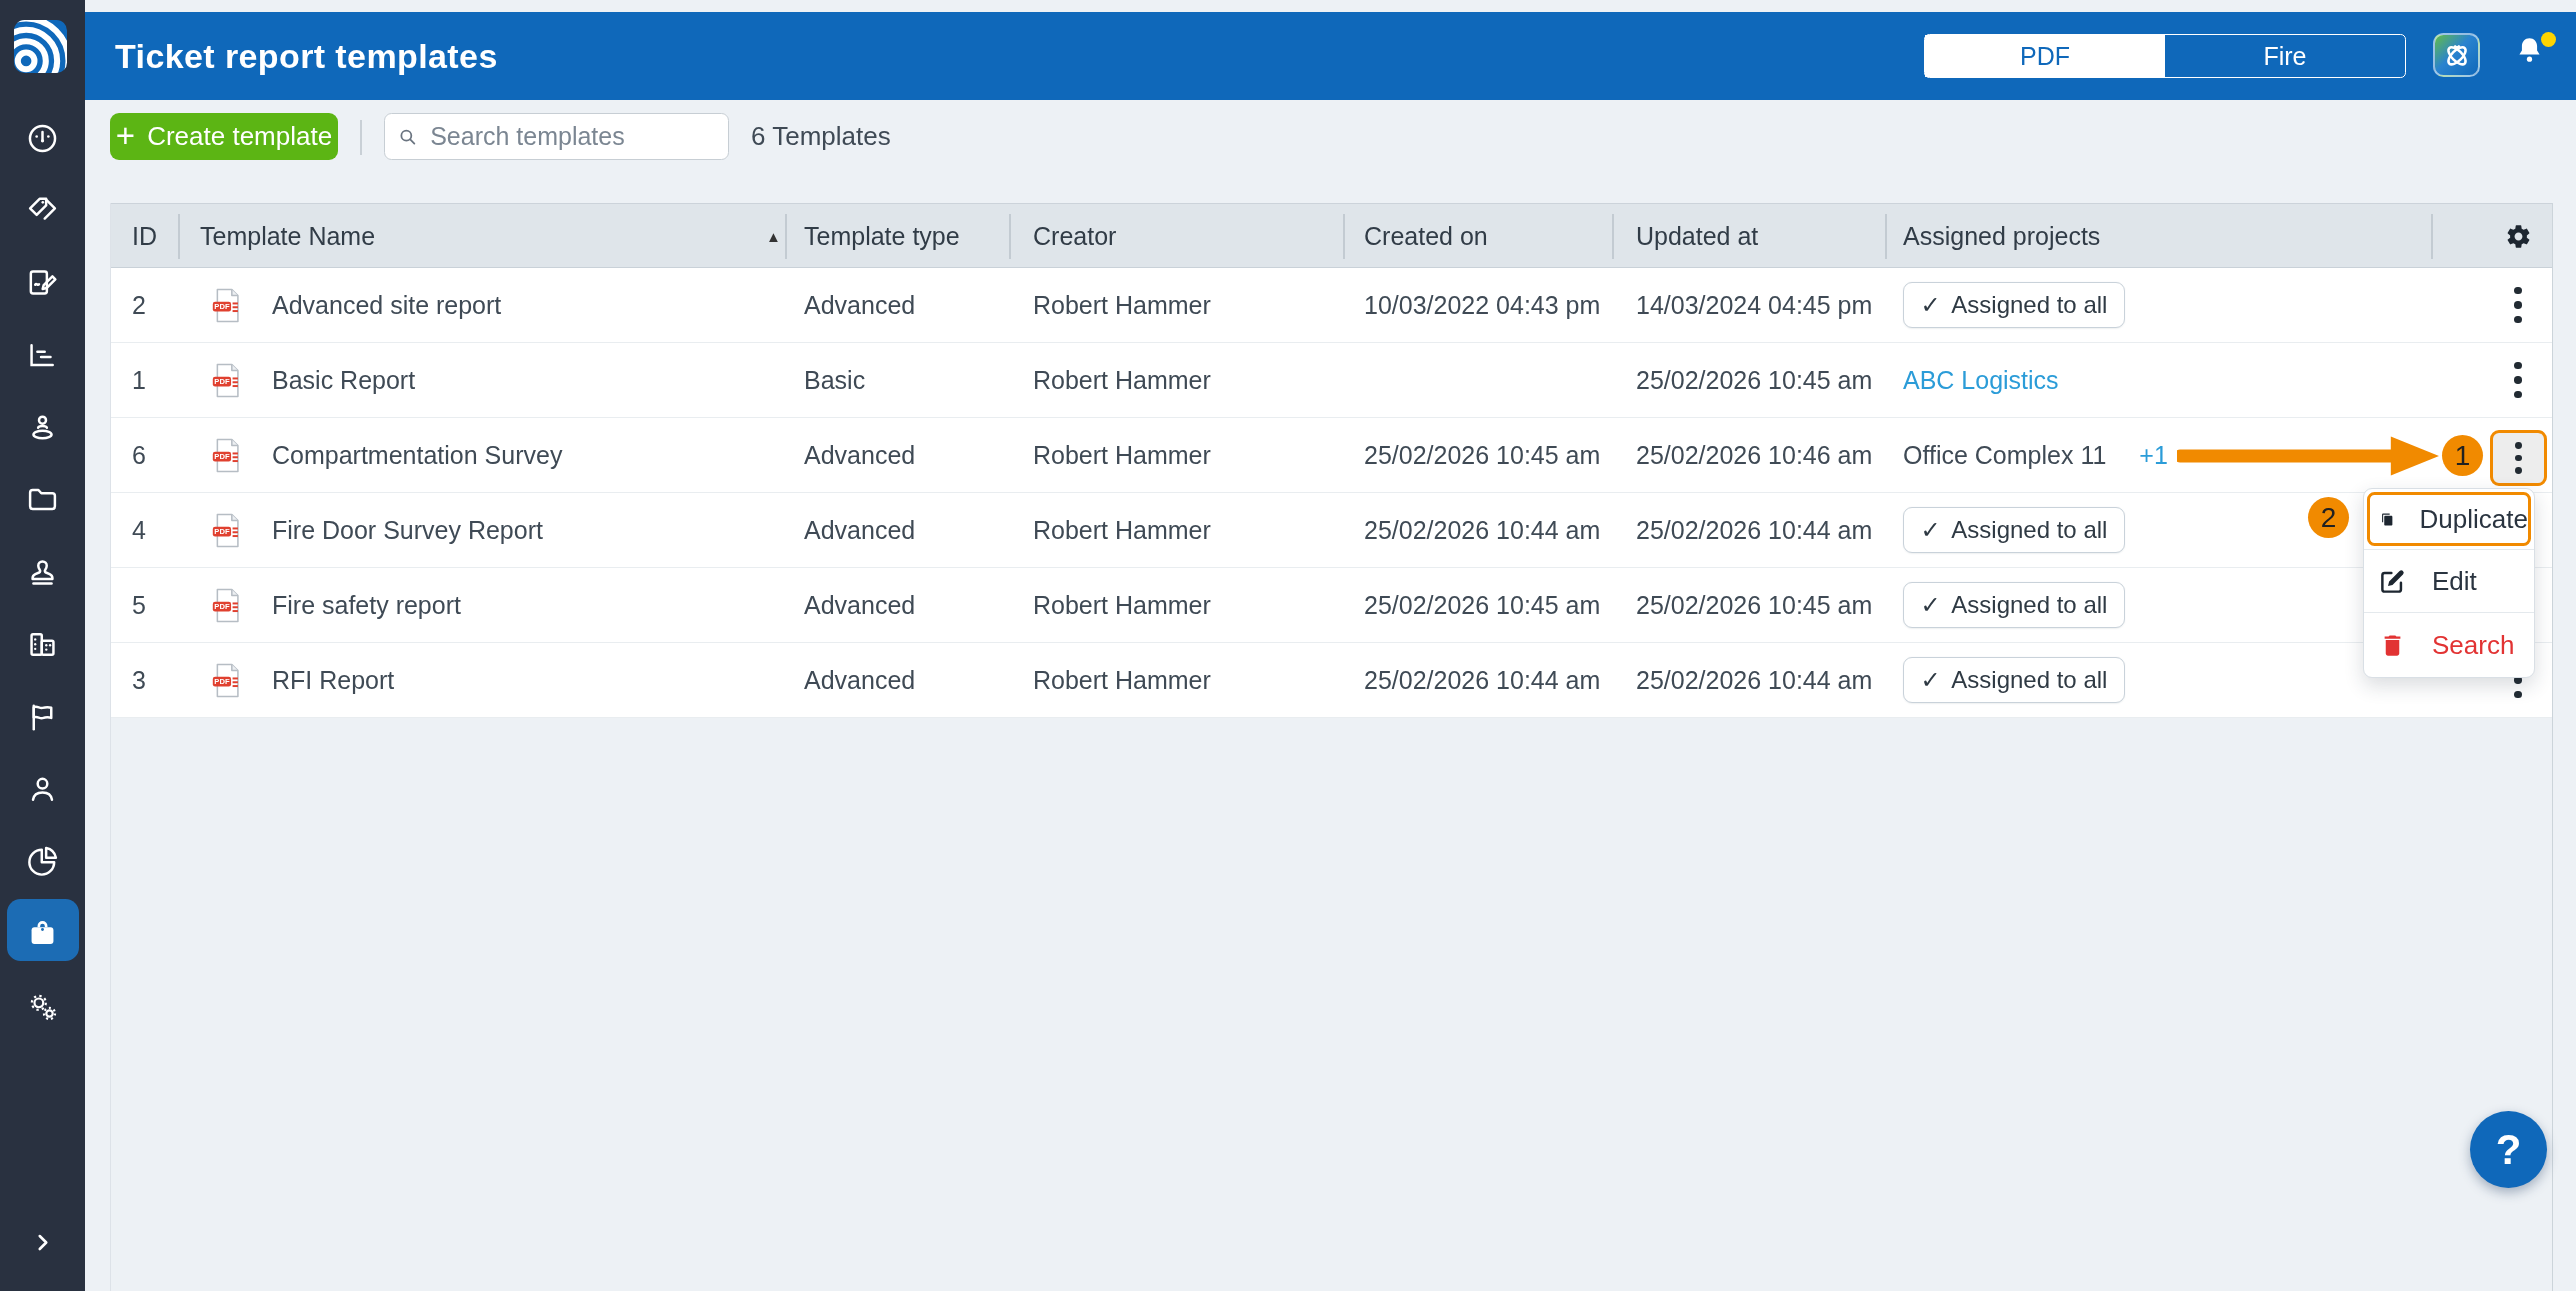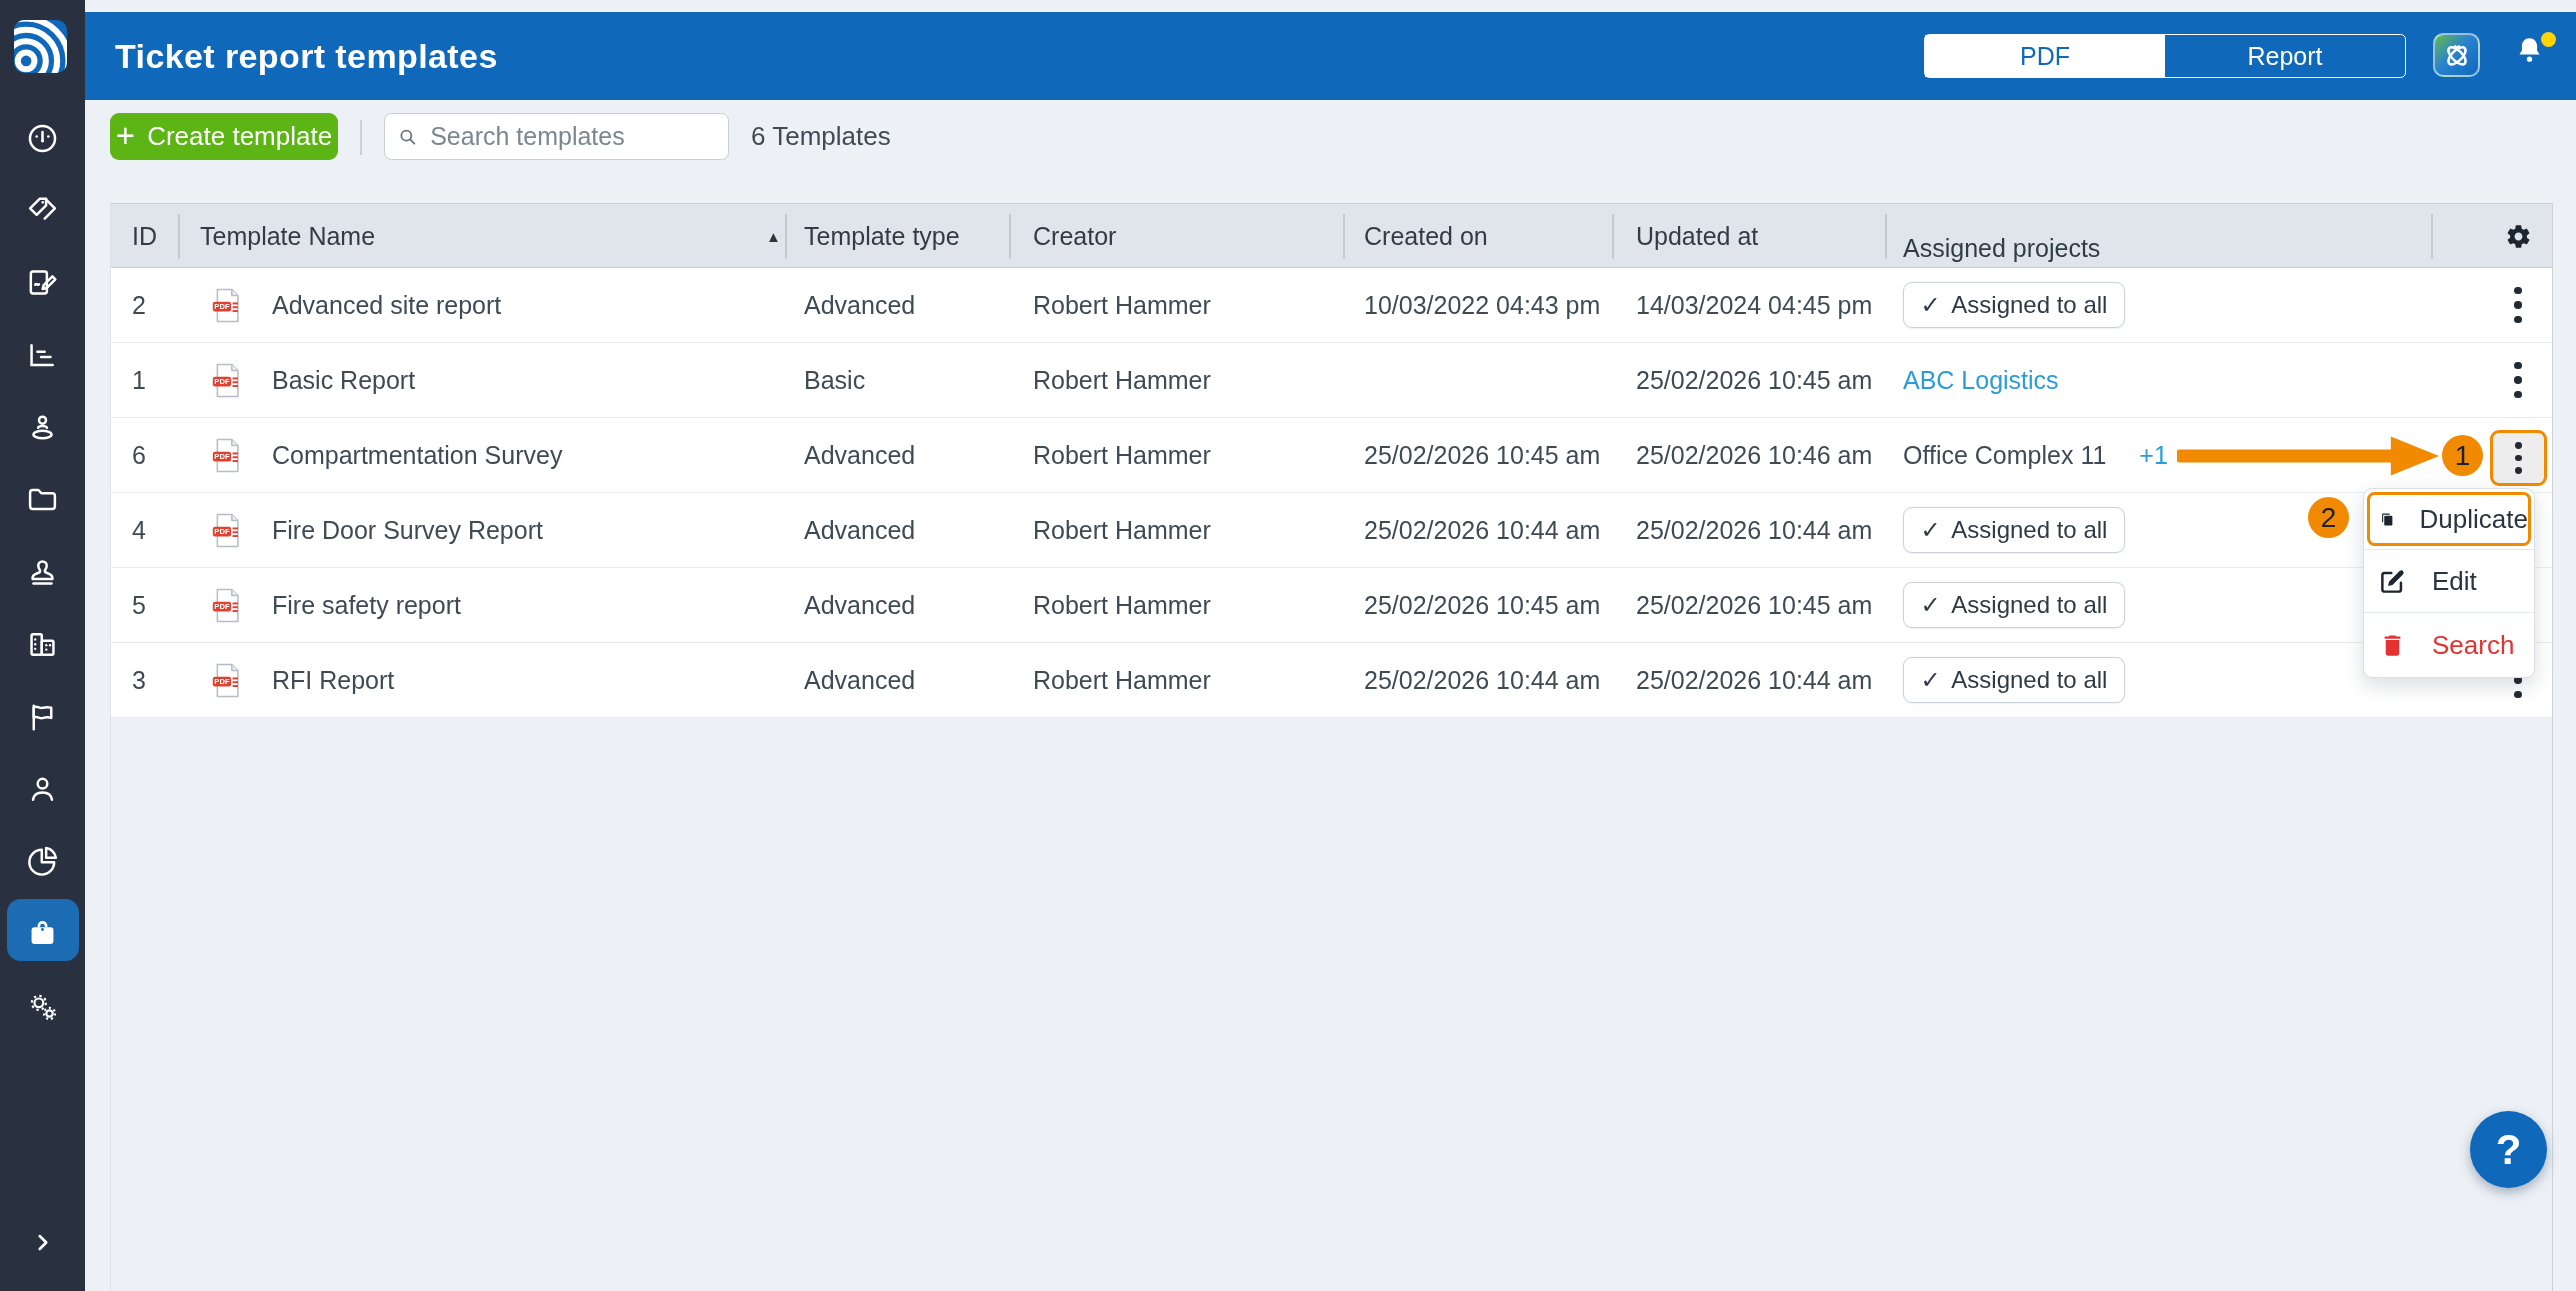"Report" div.seg { text: Report -> Fire }
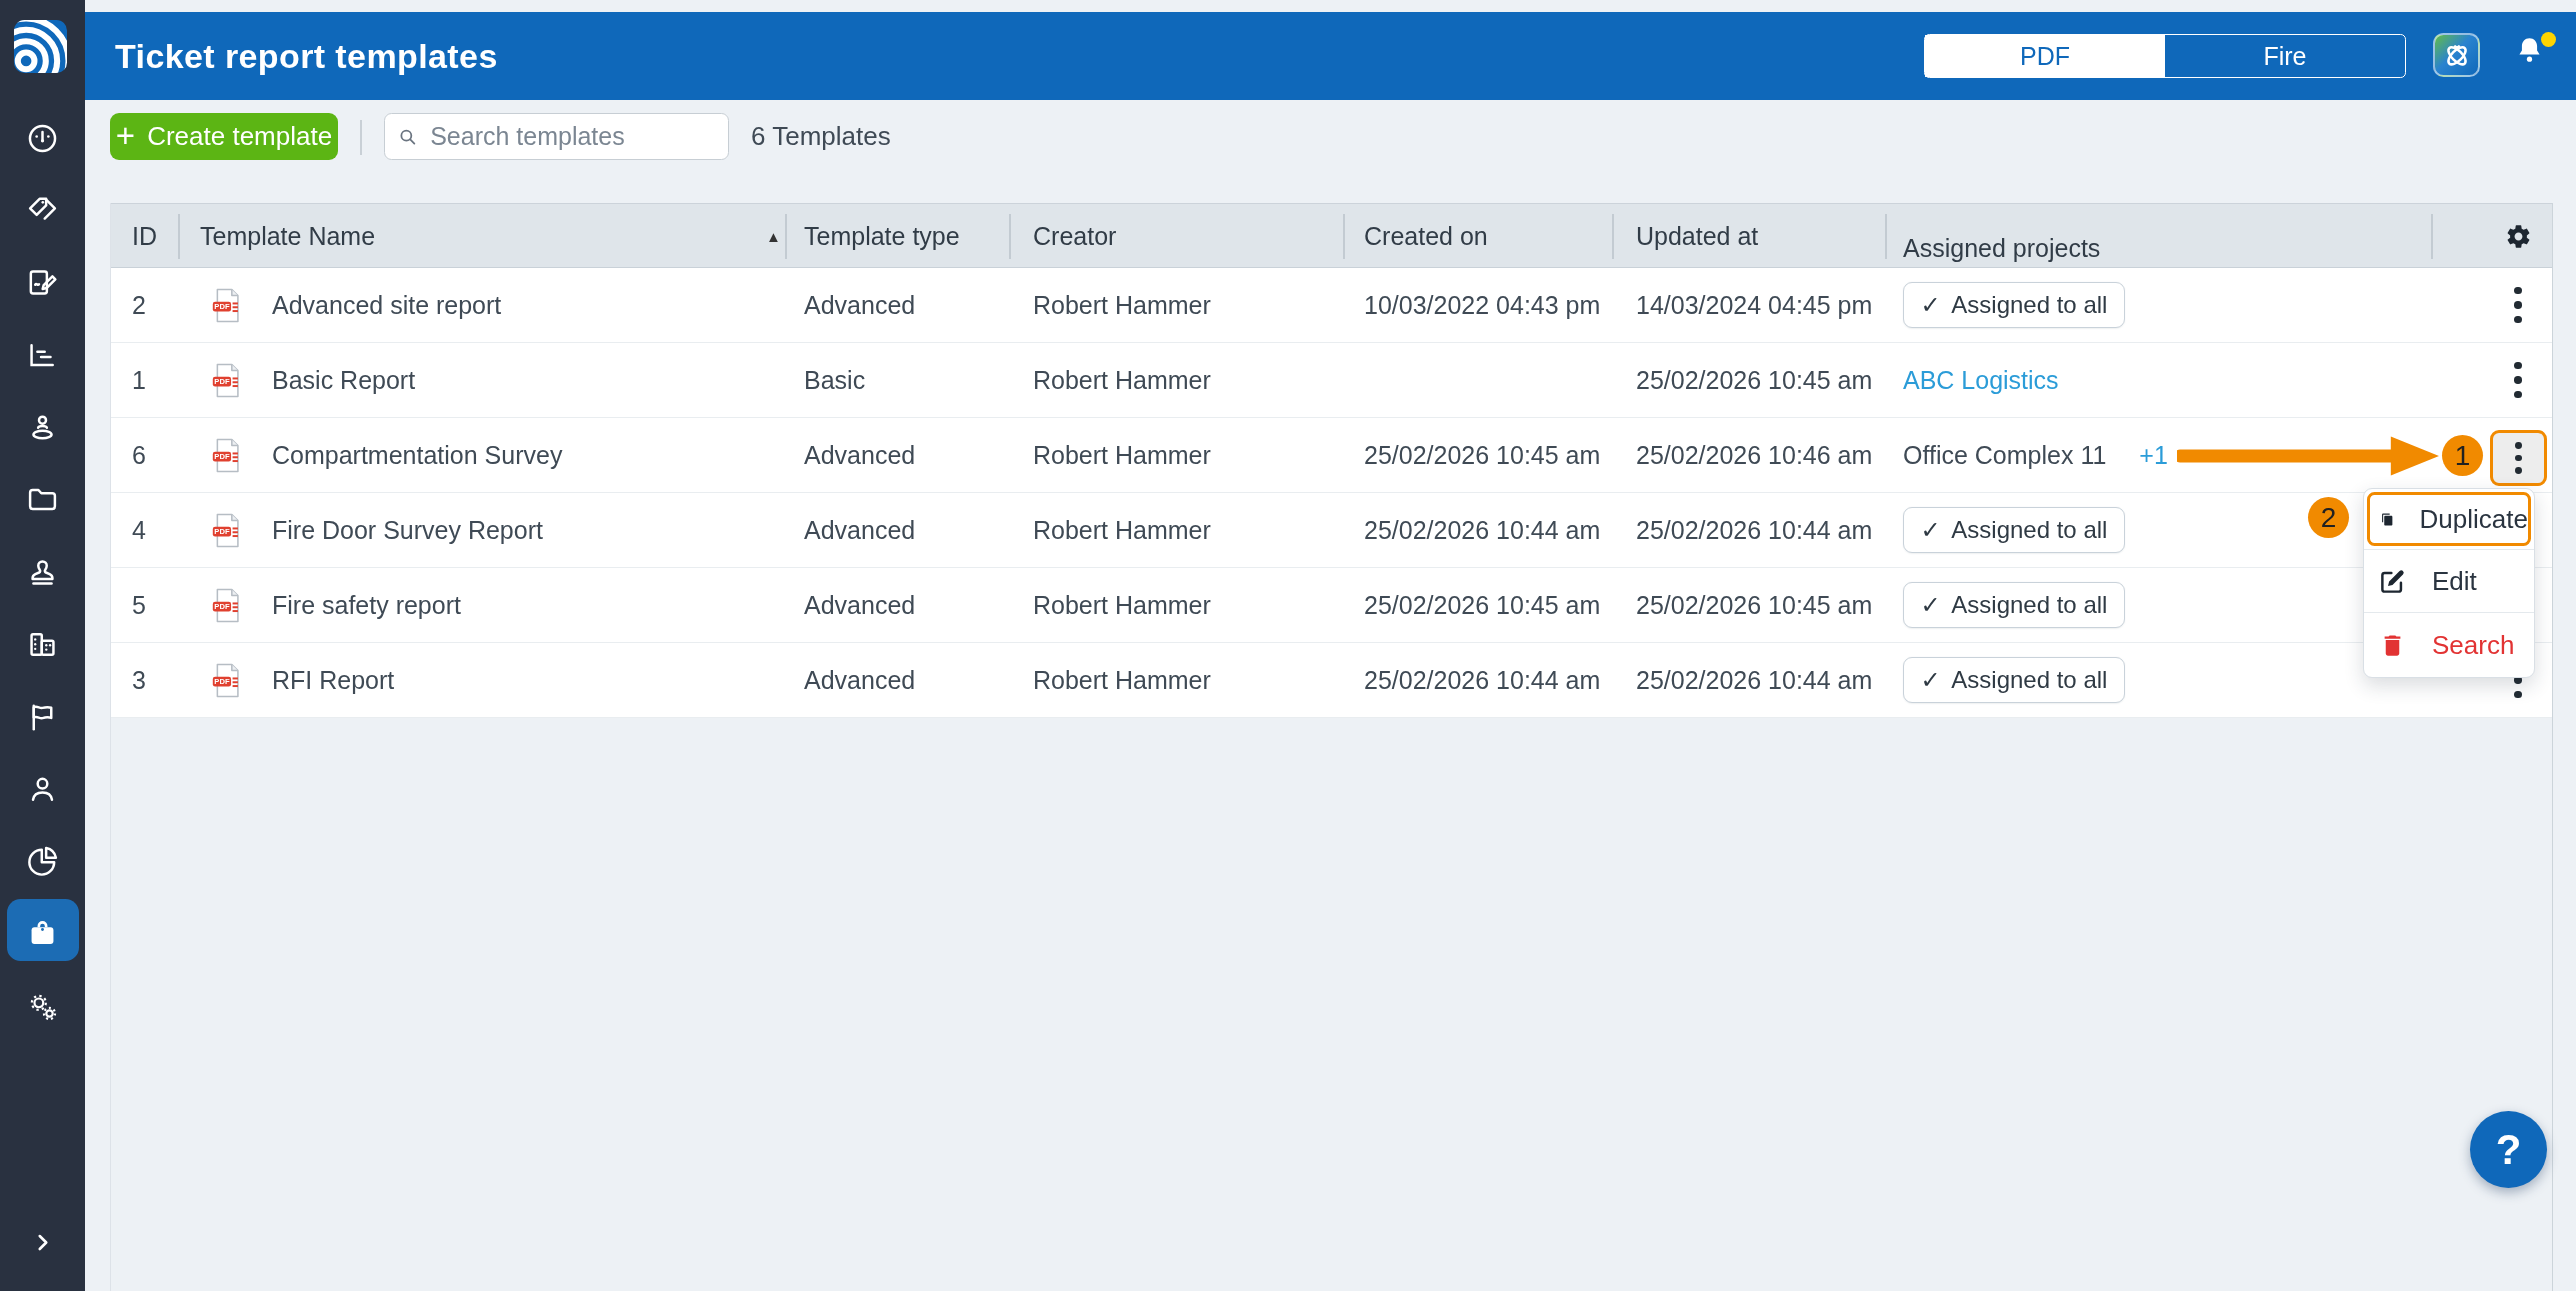"Assigned projects" span.th { margin-top: 12px -> none }
